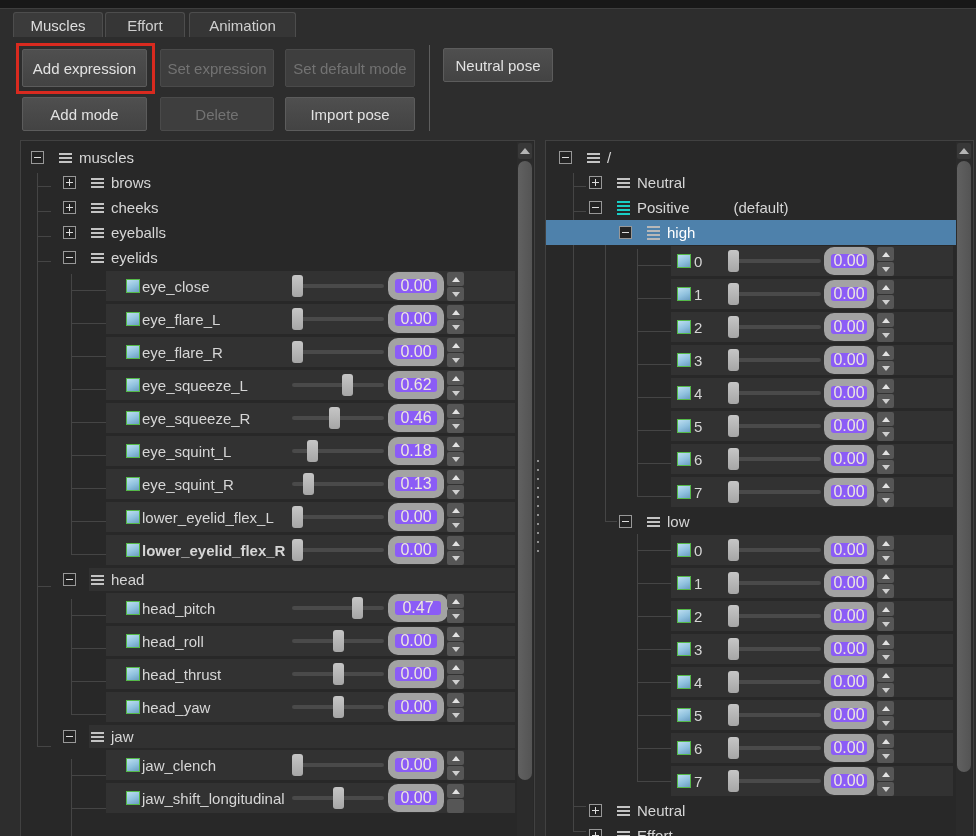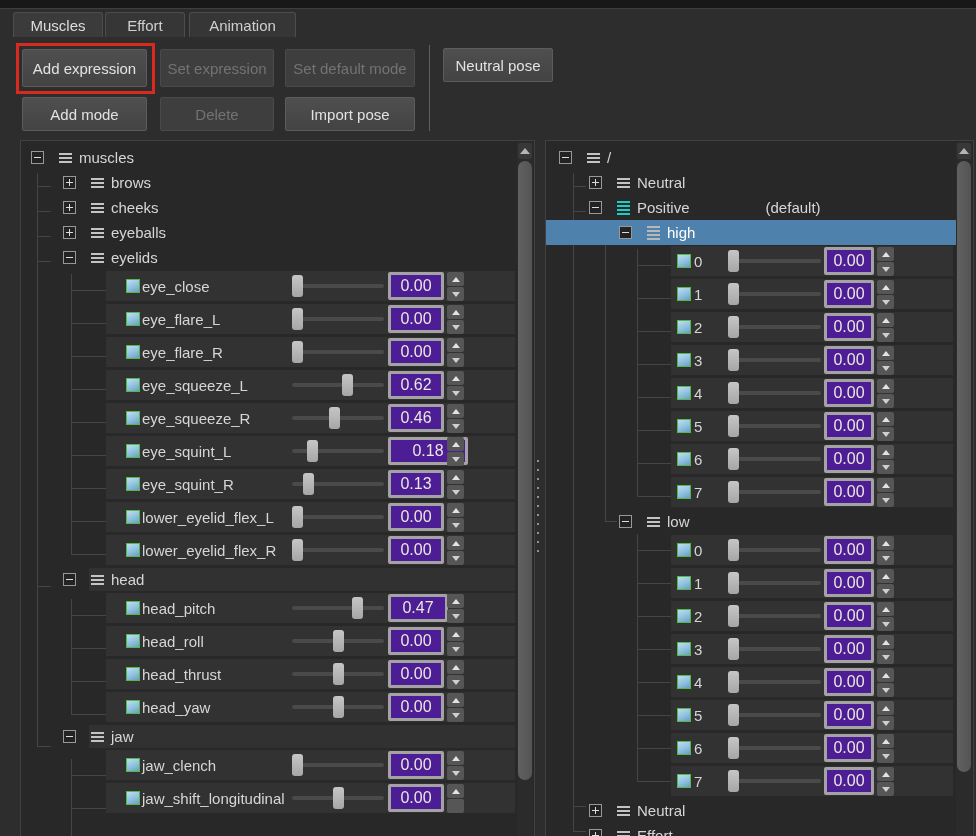"(default)" .gsuffix { margin-left: 76px -> 44px }
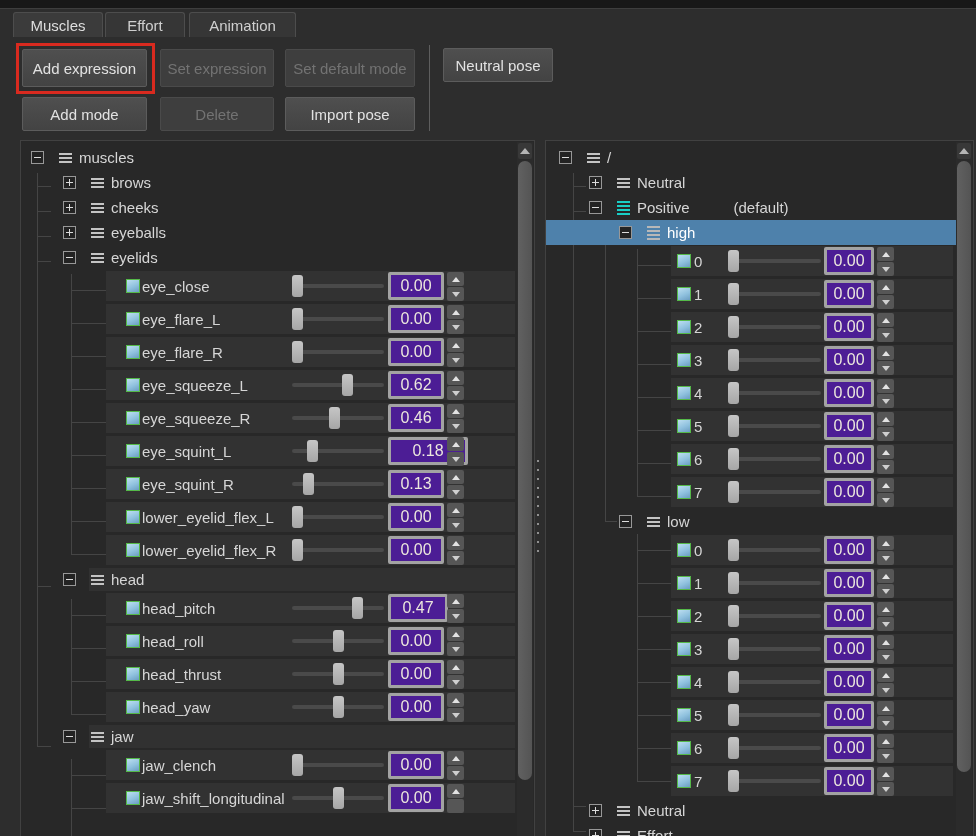"0.00" .spinbox { background: #4c1d95 -> #8b5cf6; border: 3px solid #a3a3a3 -> 7px solid #a3a3a3; border-radius: 2px -> 10px }
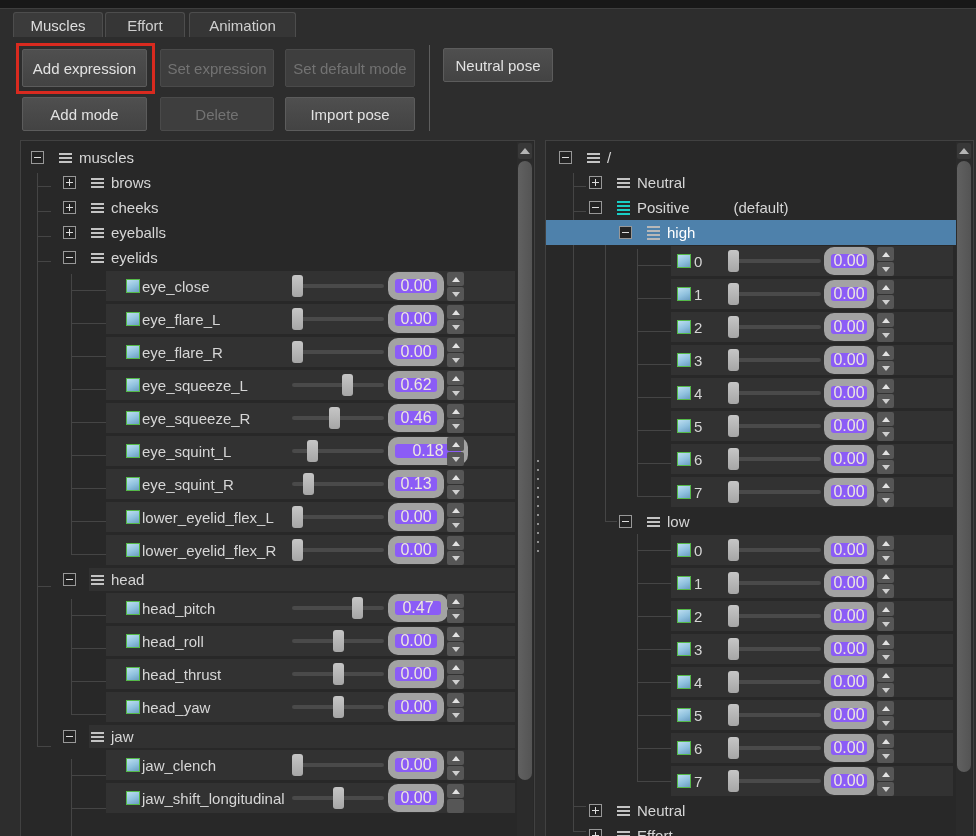"0.18" div.spinbox { width: 80px -> 56px }
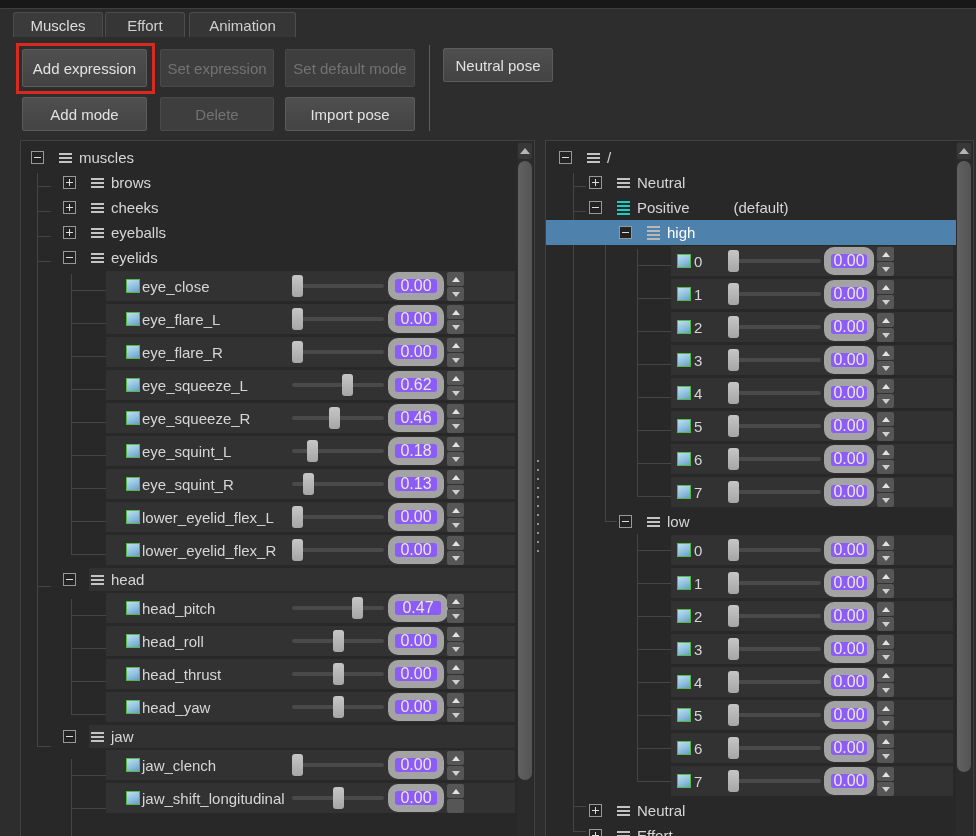"lower_eyelid_flex_R" span.slabel { font-weight: none -> bold }
